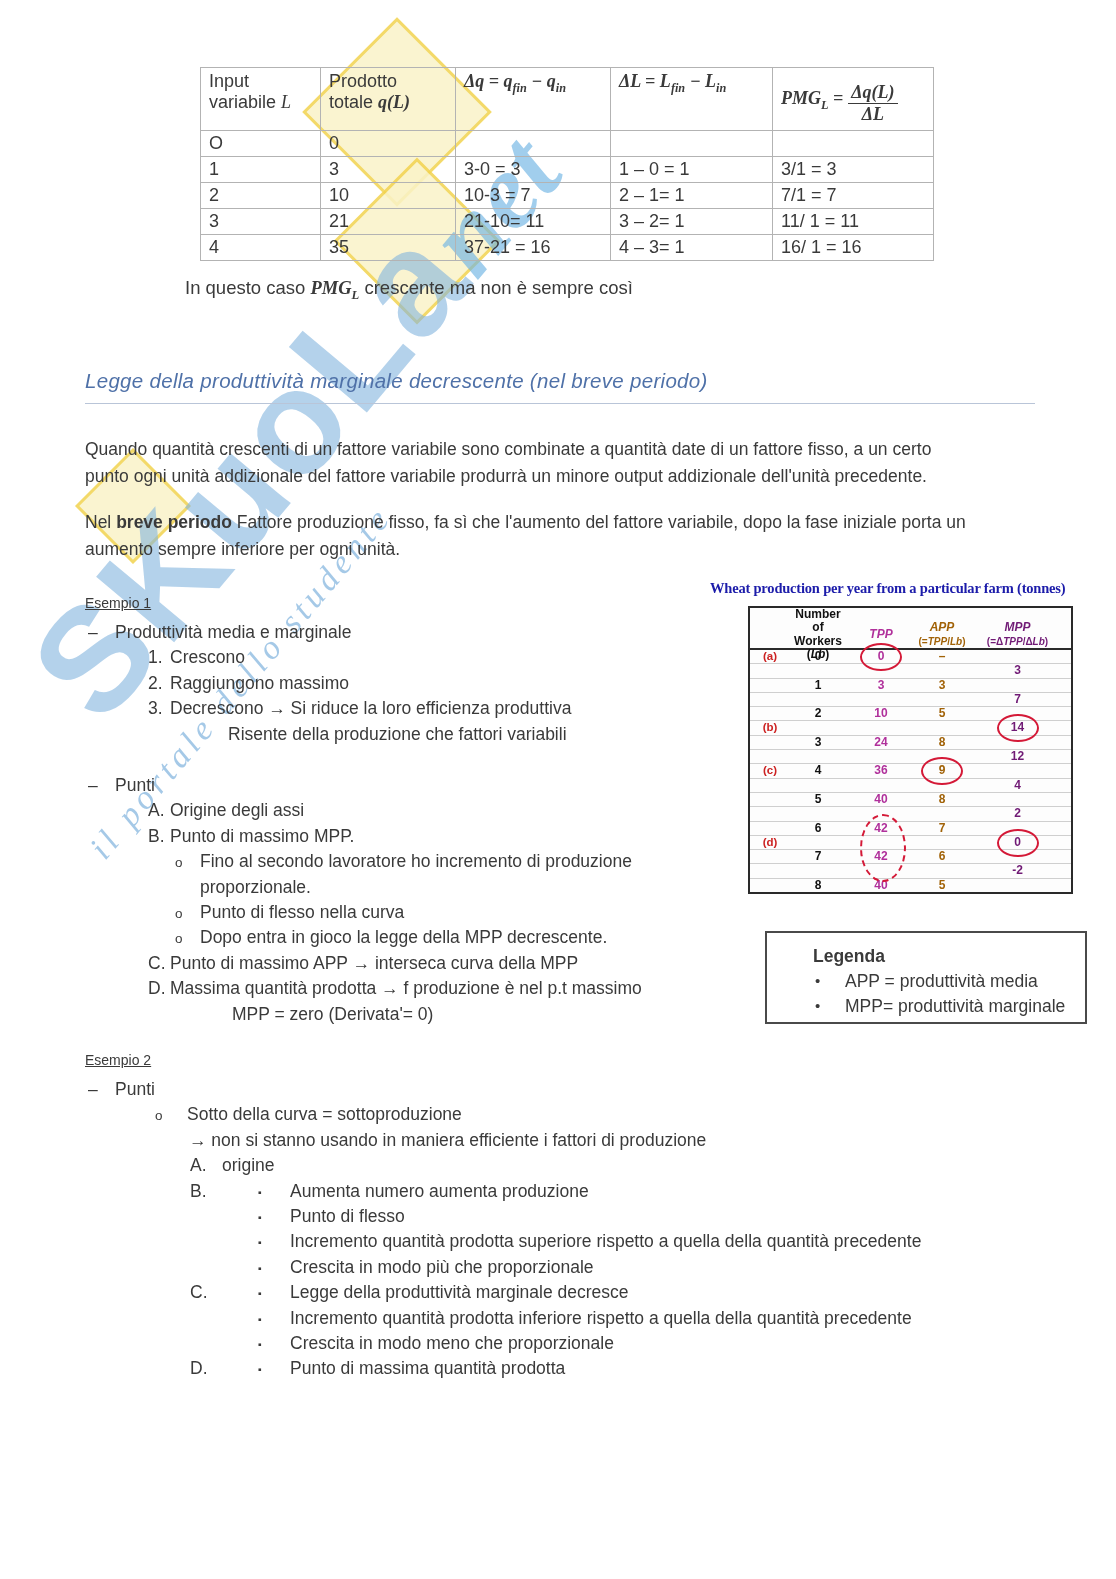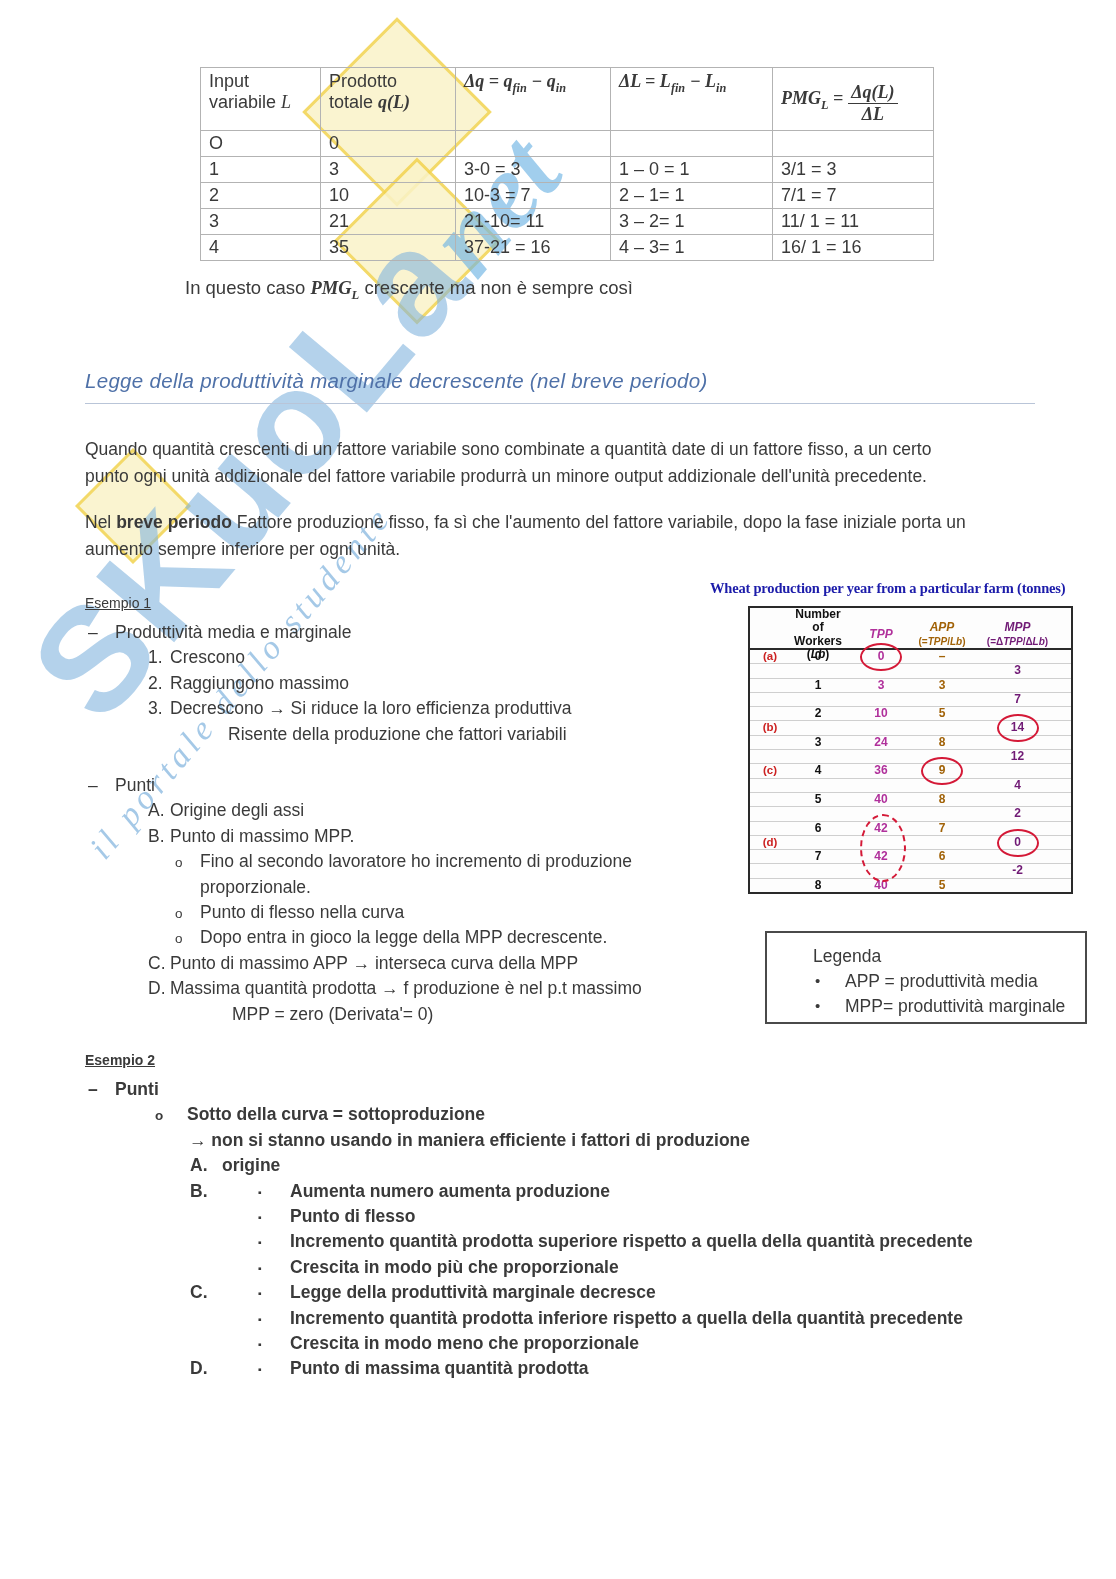"Legenda" .legend-title { font-weight: none -> bold }
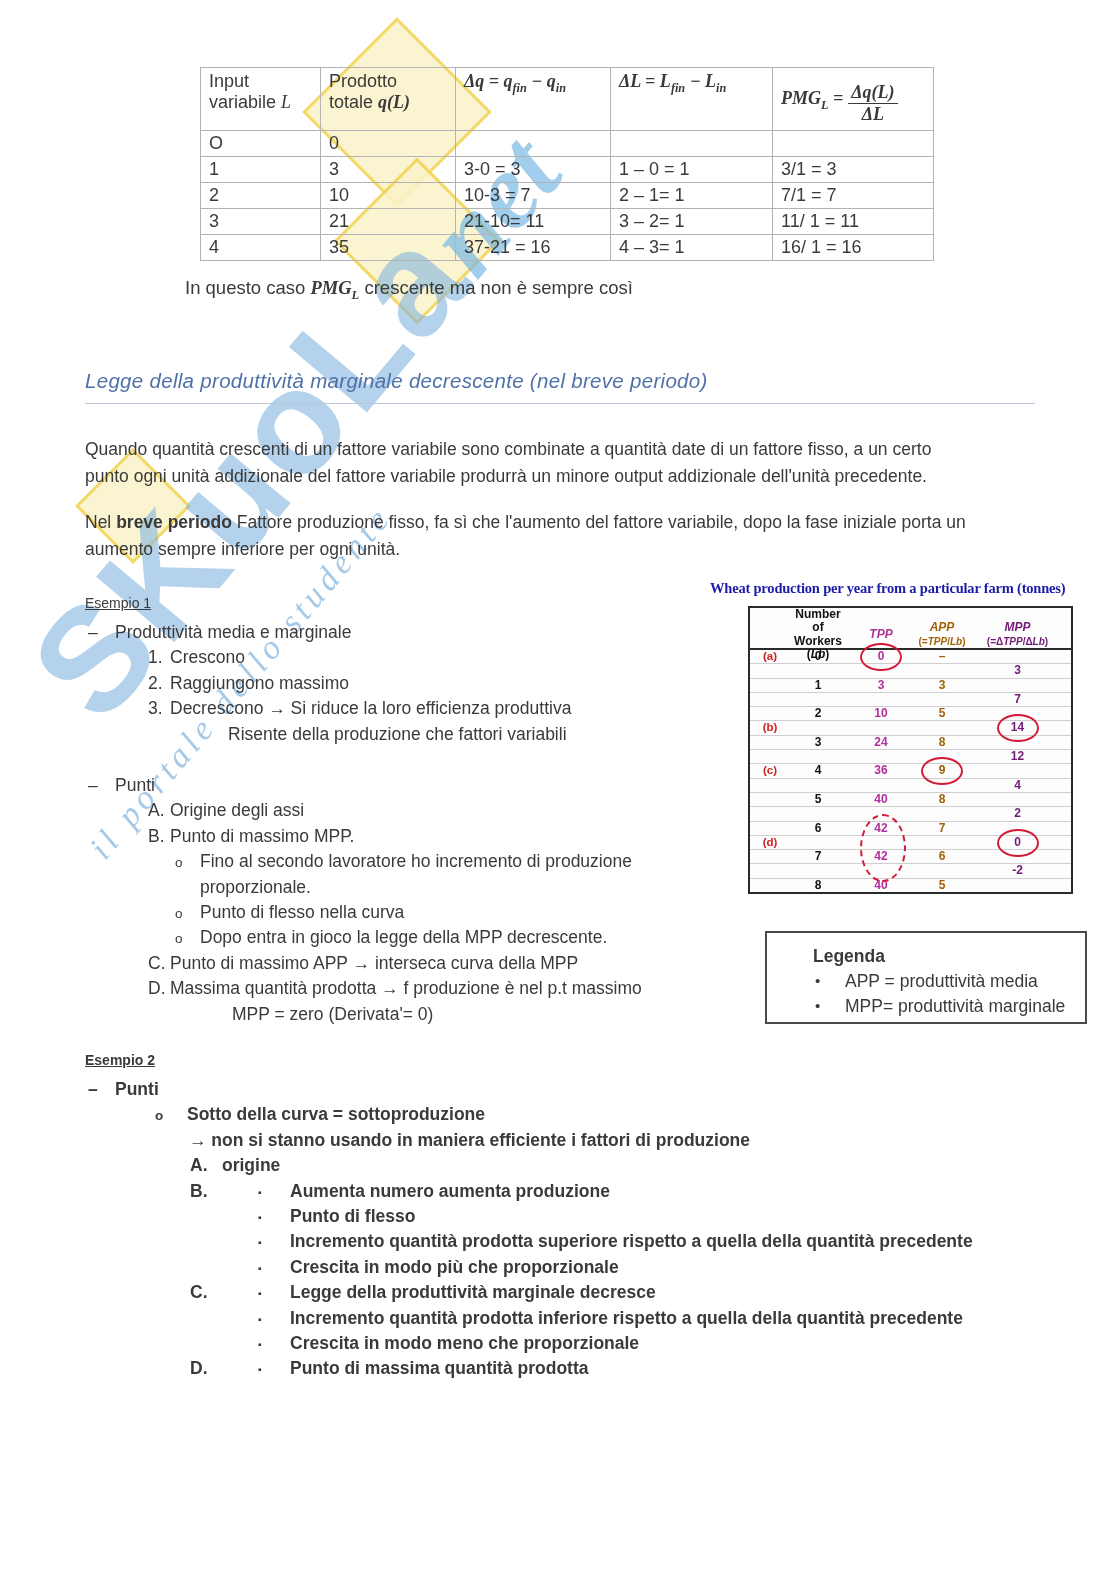"Esempio 2" .es2 { font-weight: bold -> none }
